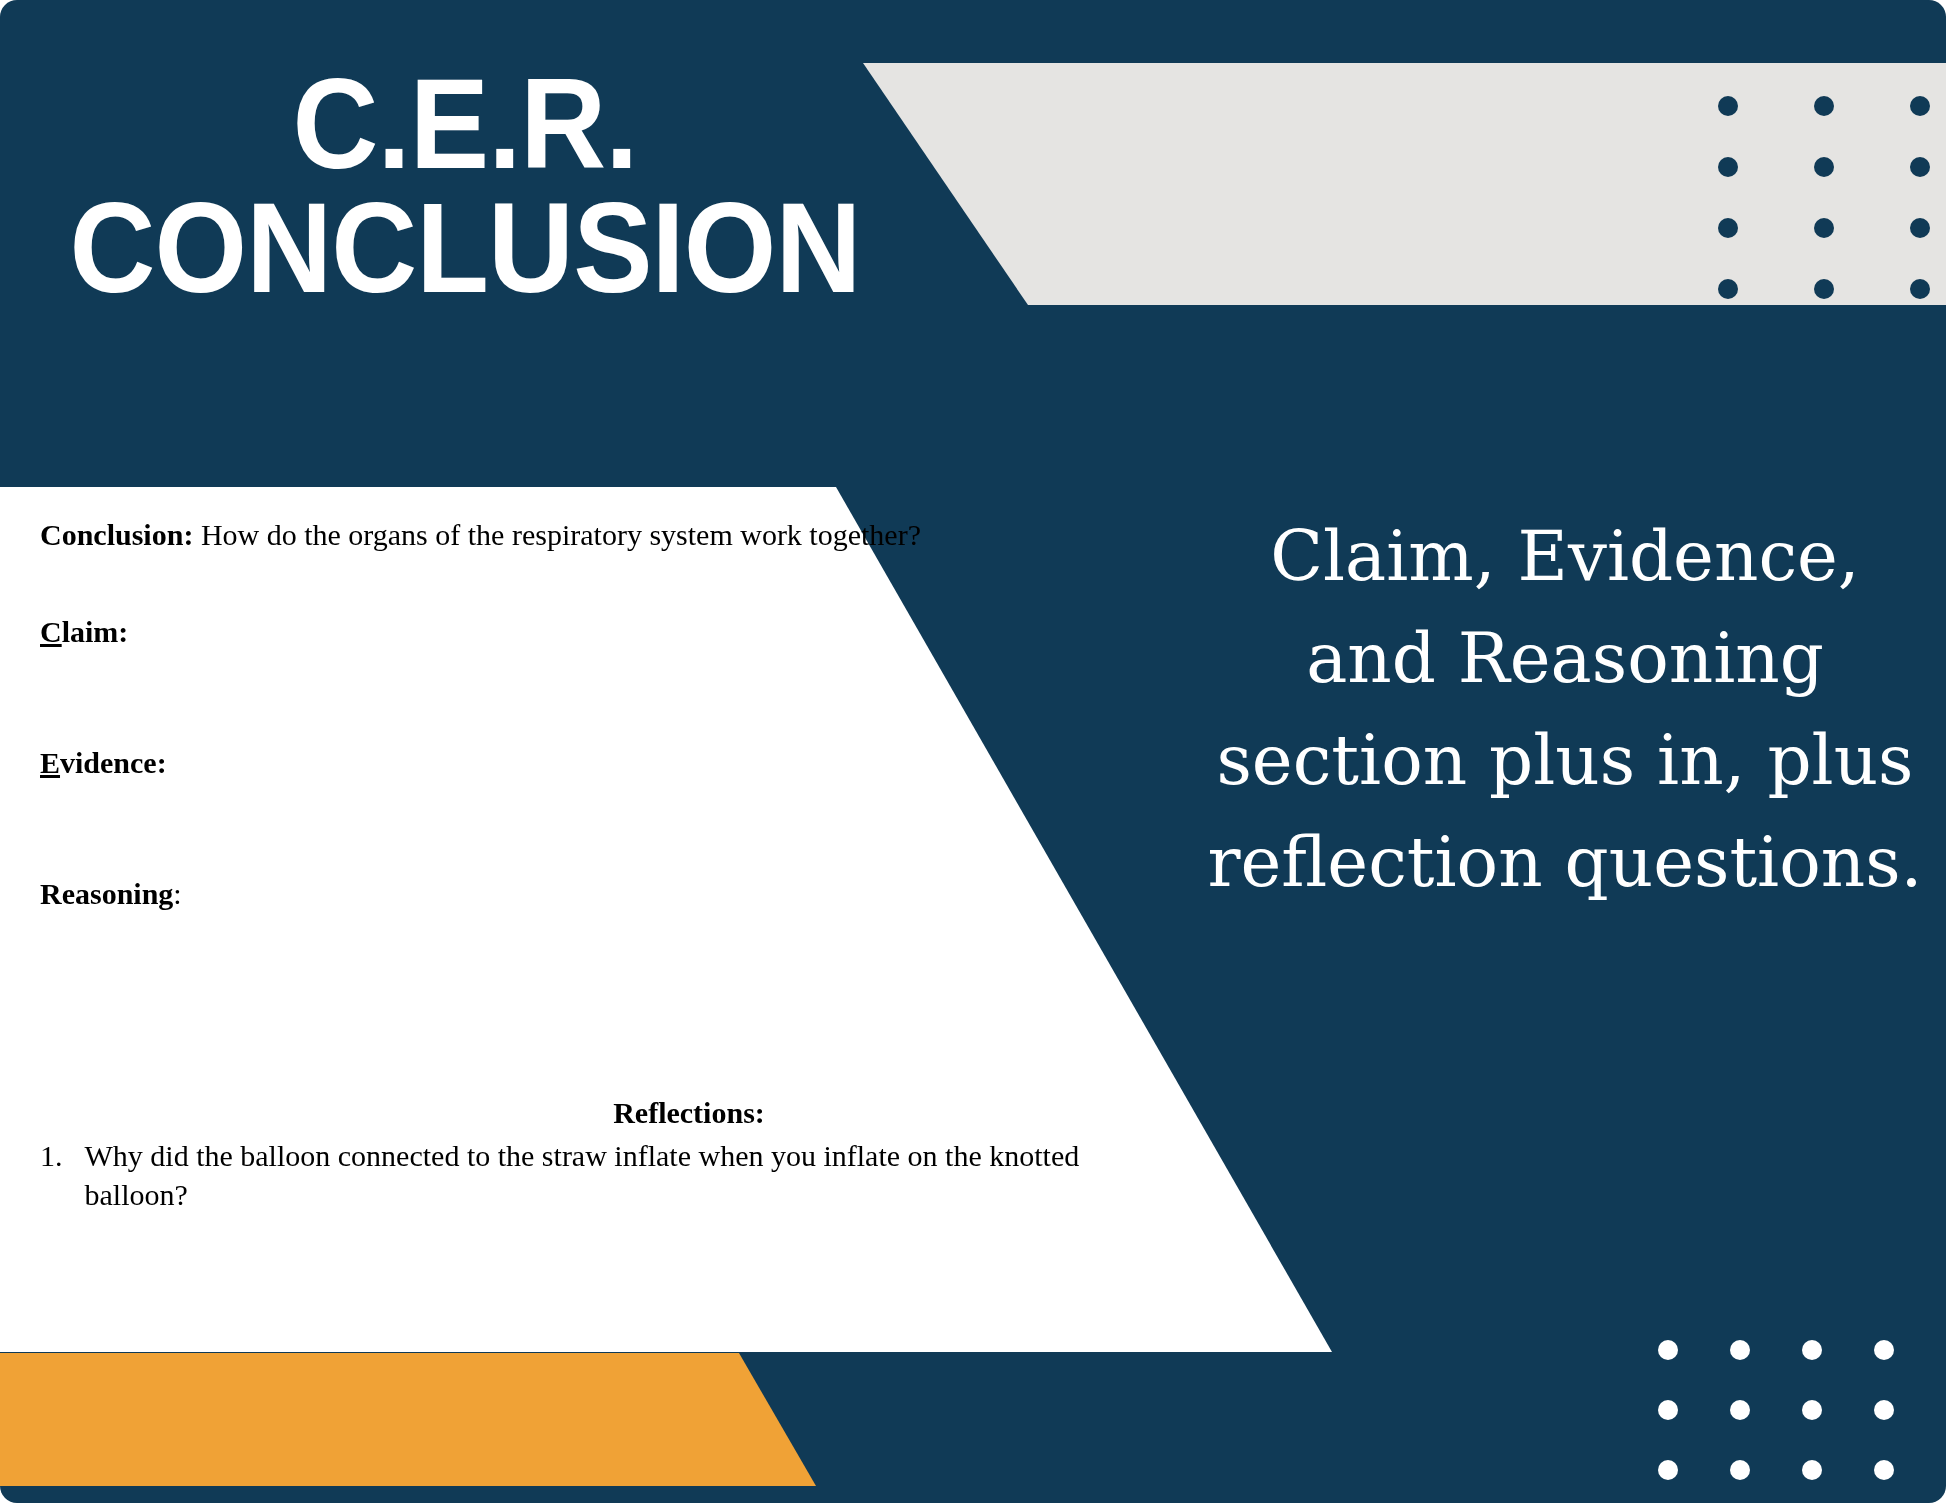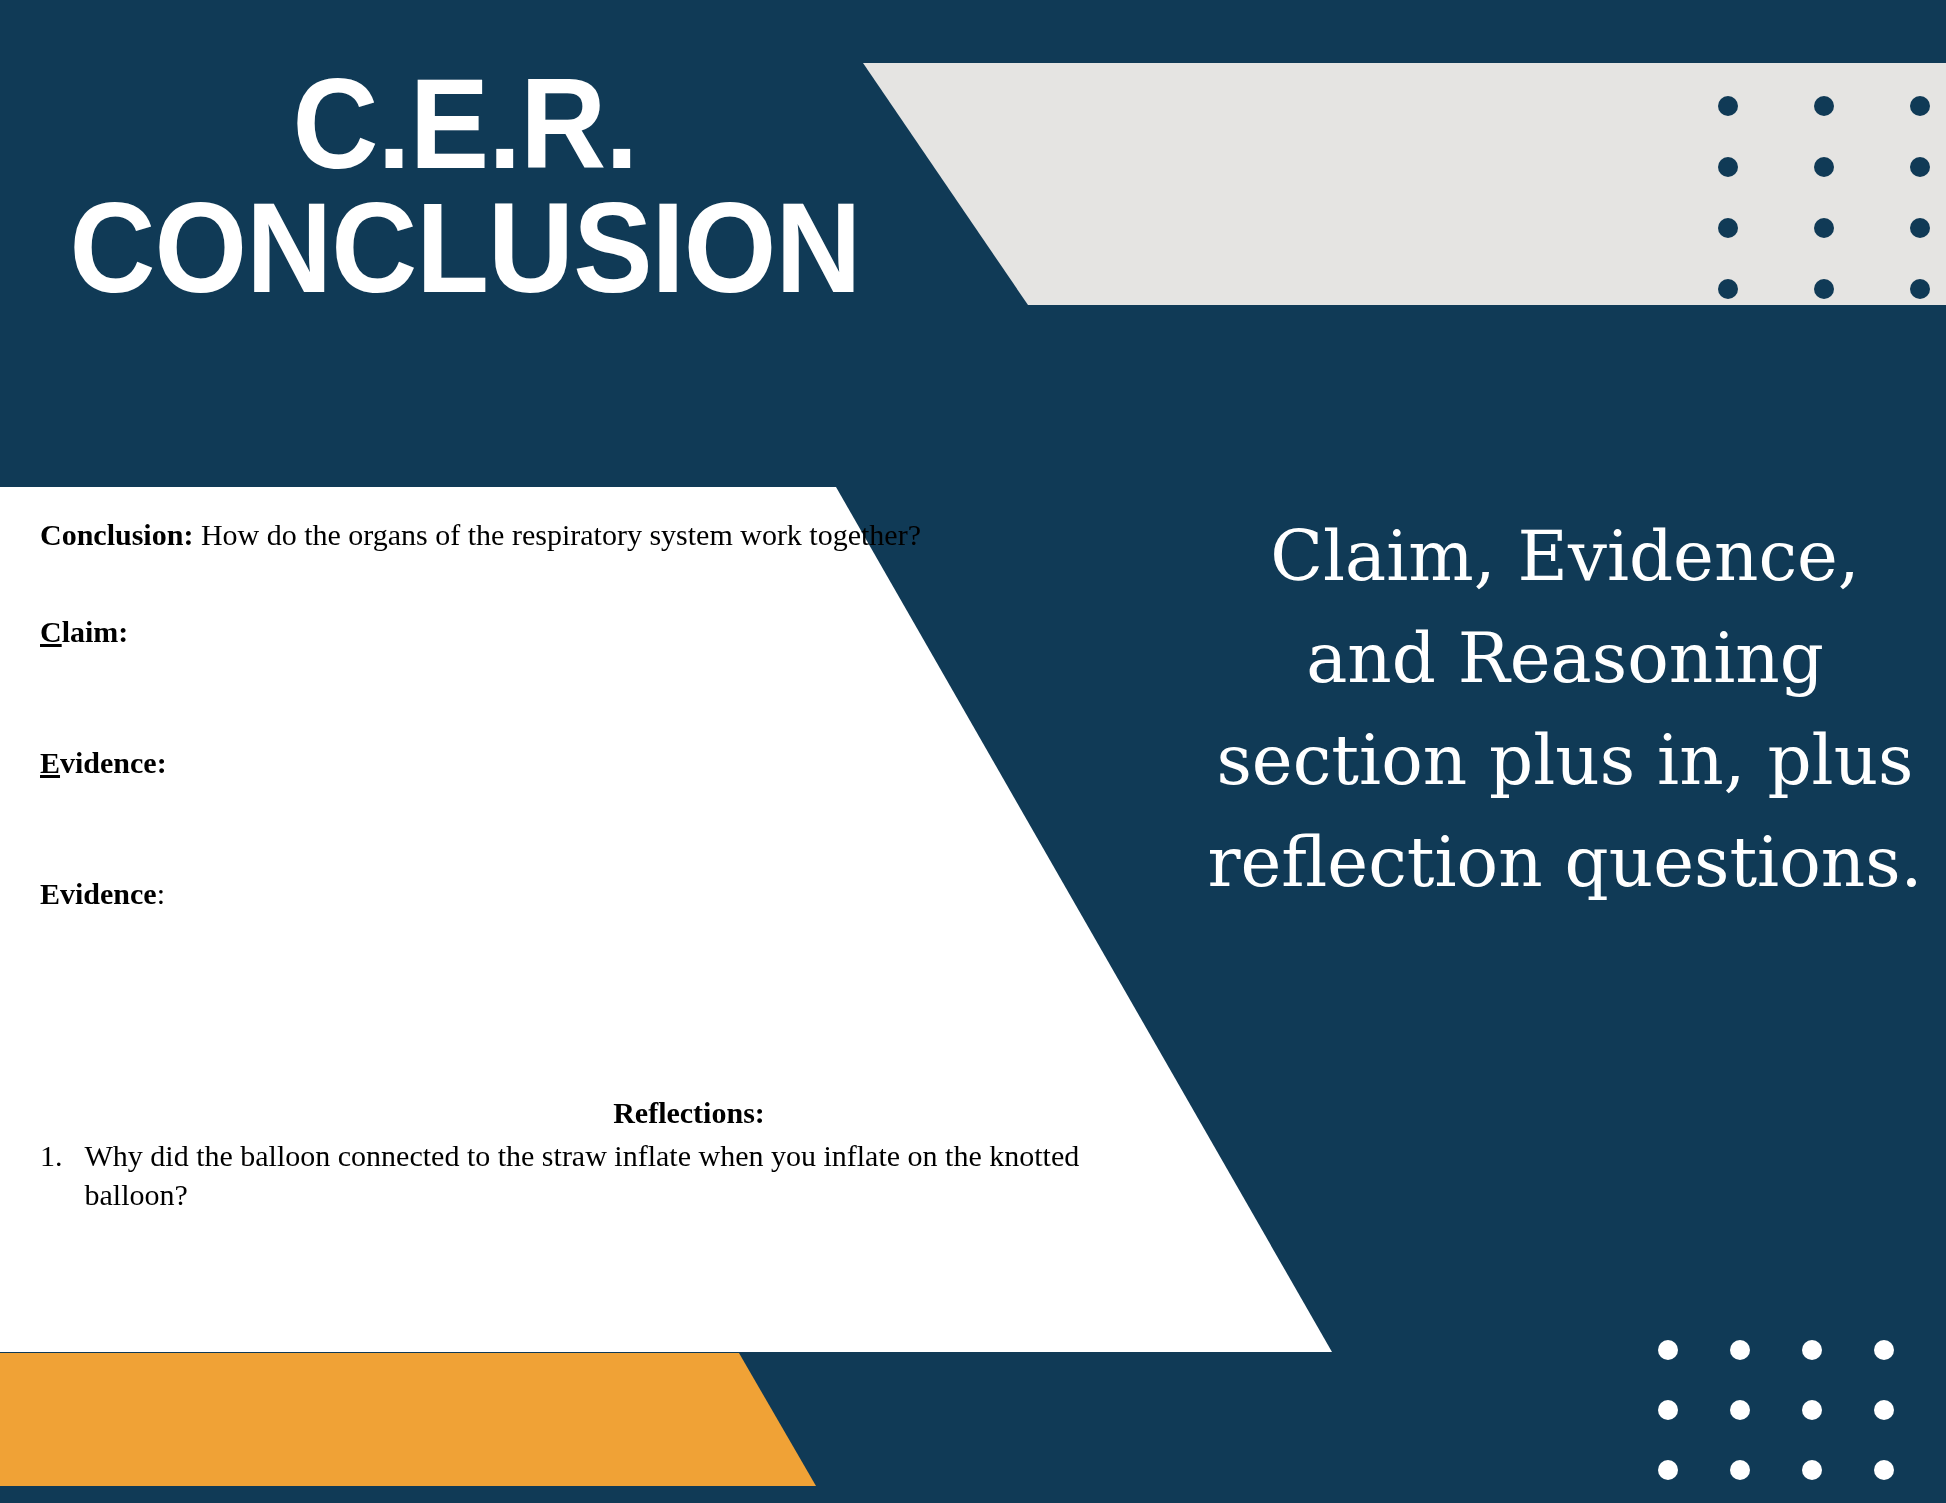"C.E.R." #slide { border-radius: none -> 17px }
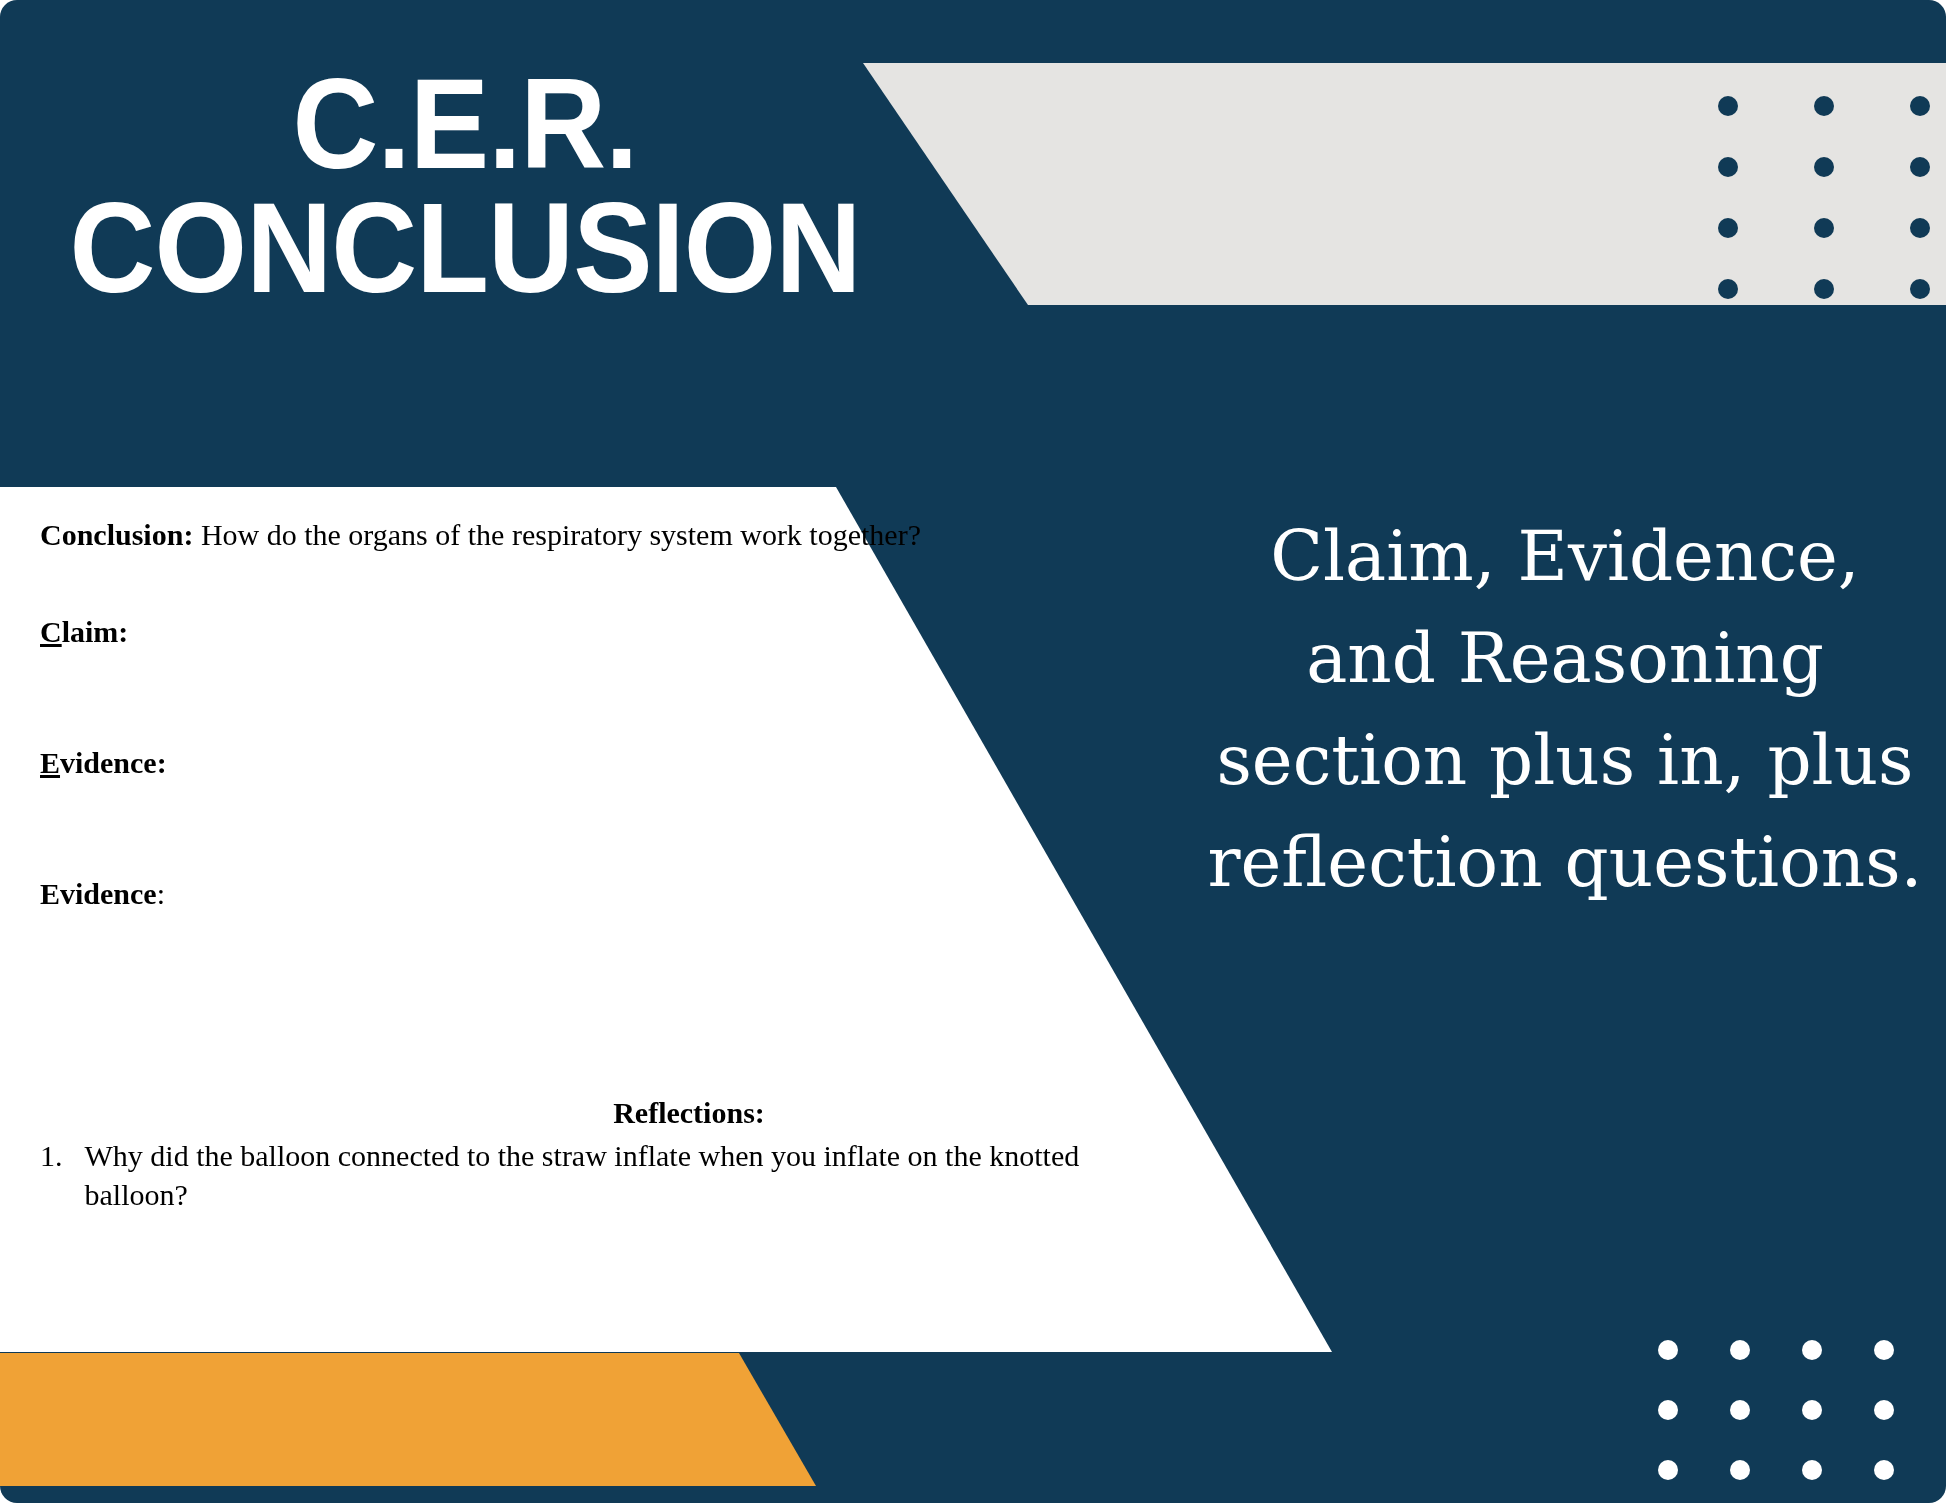"Evidence" span.lbl-underline-first { text: Evidence -> Reasoning }
